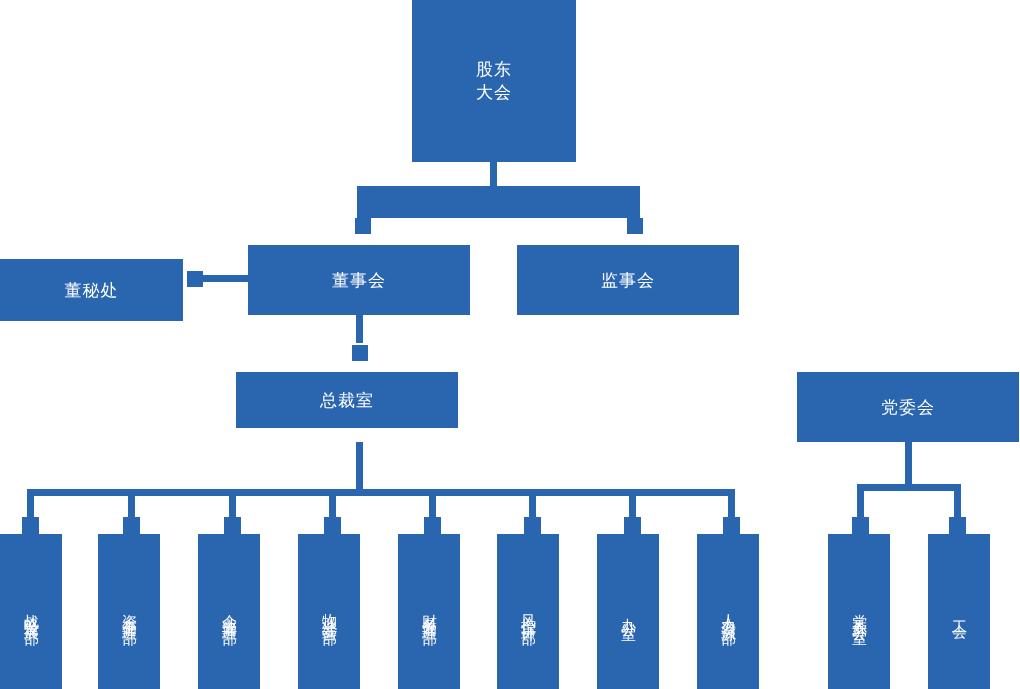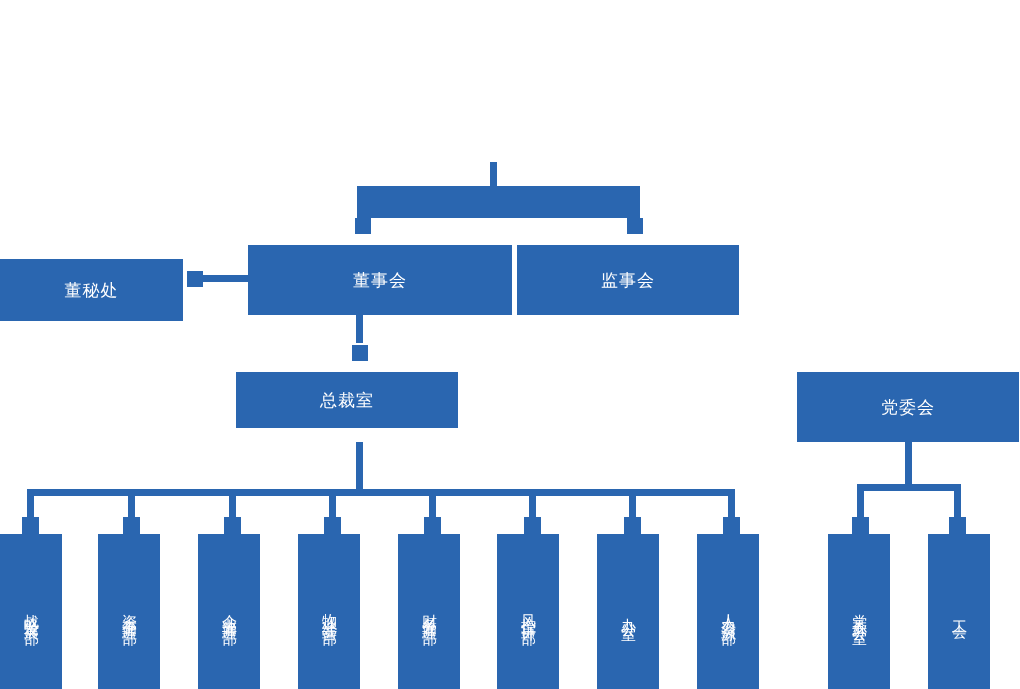"股东" div.node { html: none -> <div> <span>股东 大会</span> </div> }
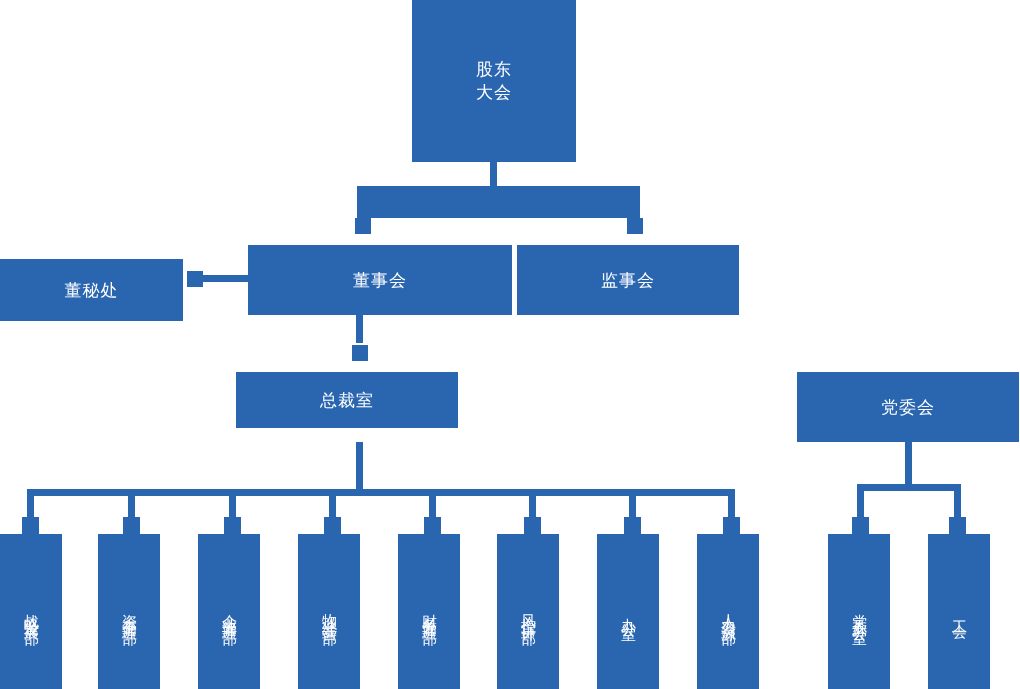"董事会" div.node { width: 264px -> 222px }
